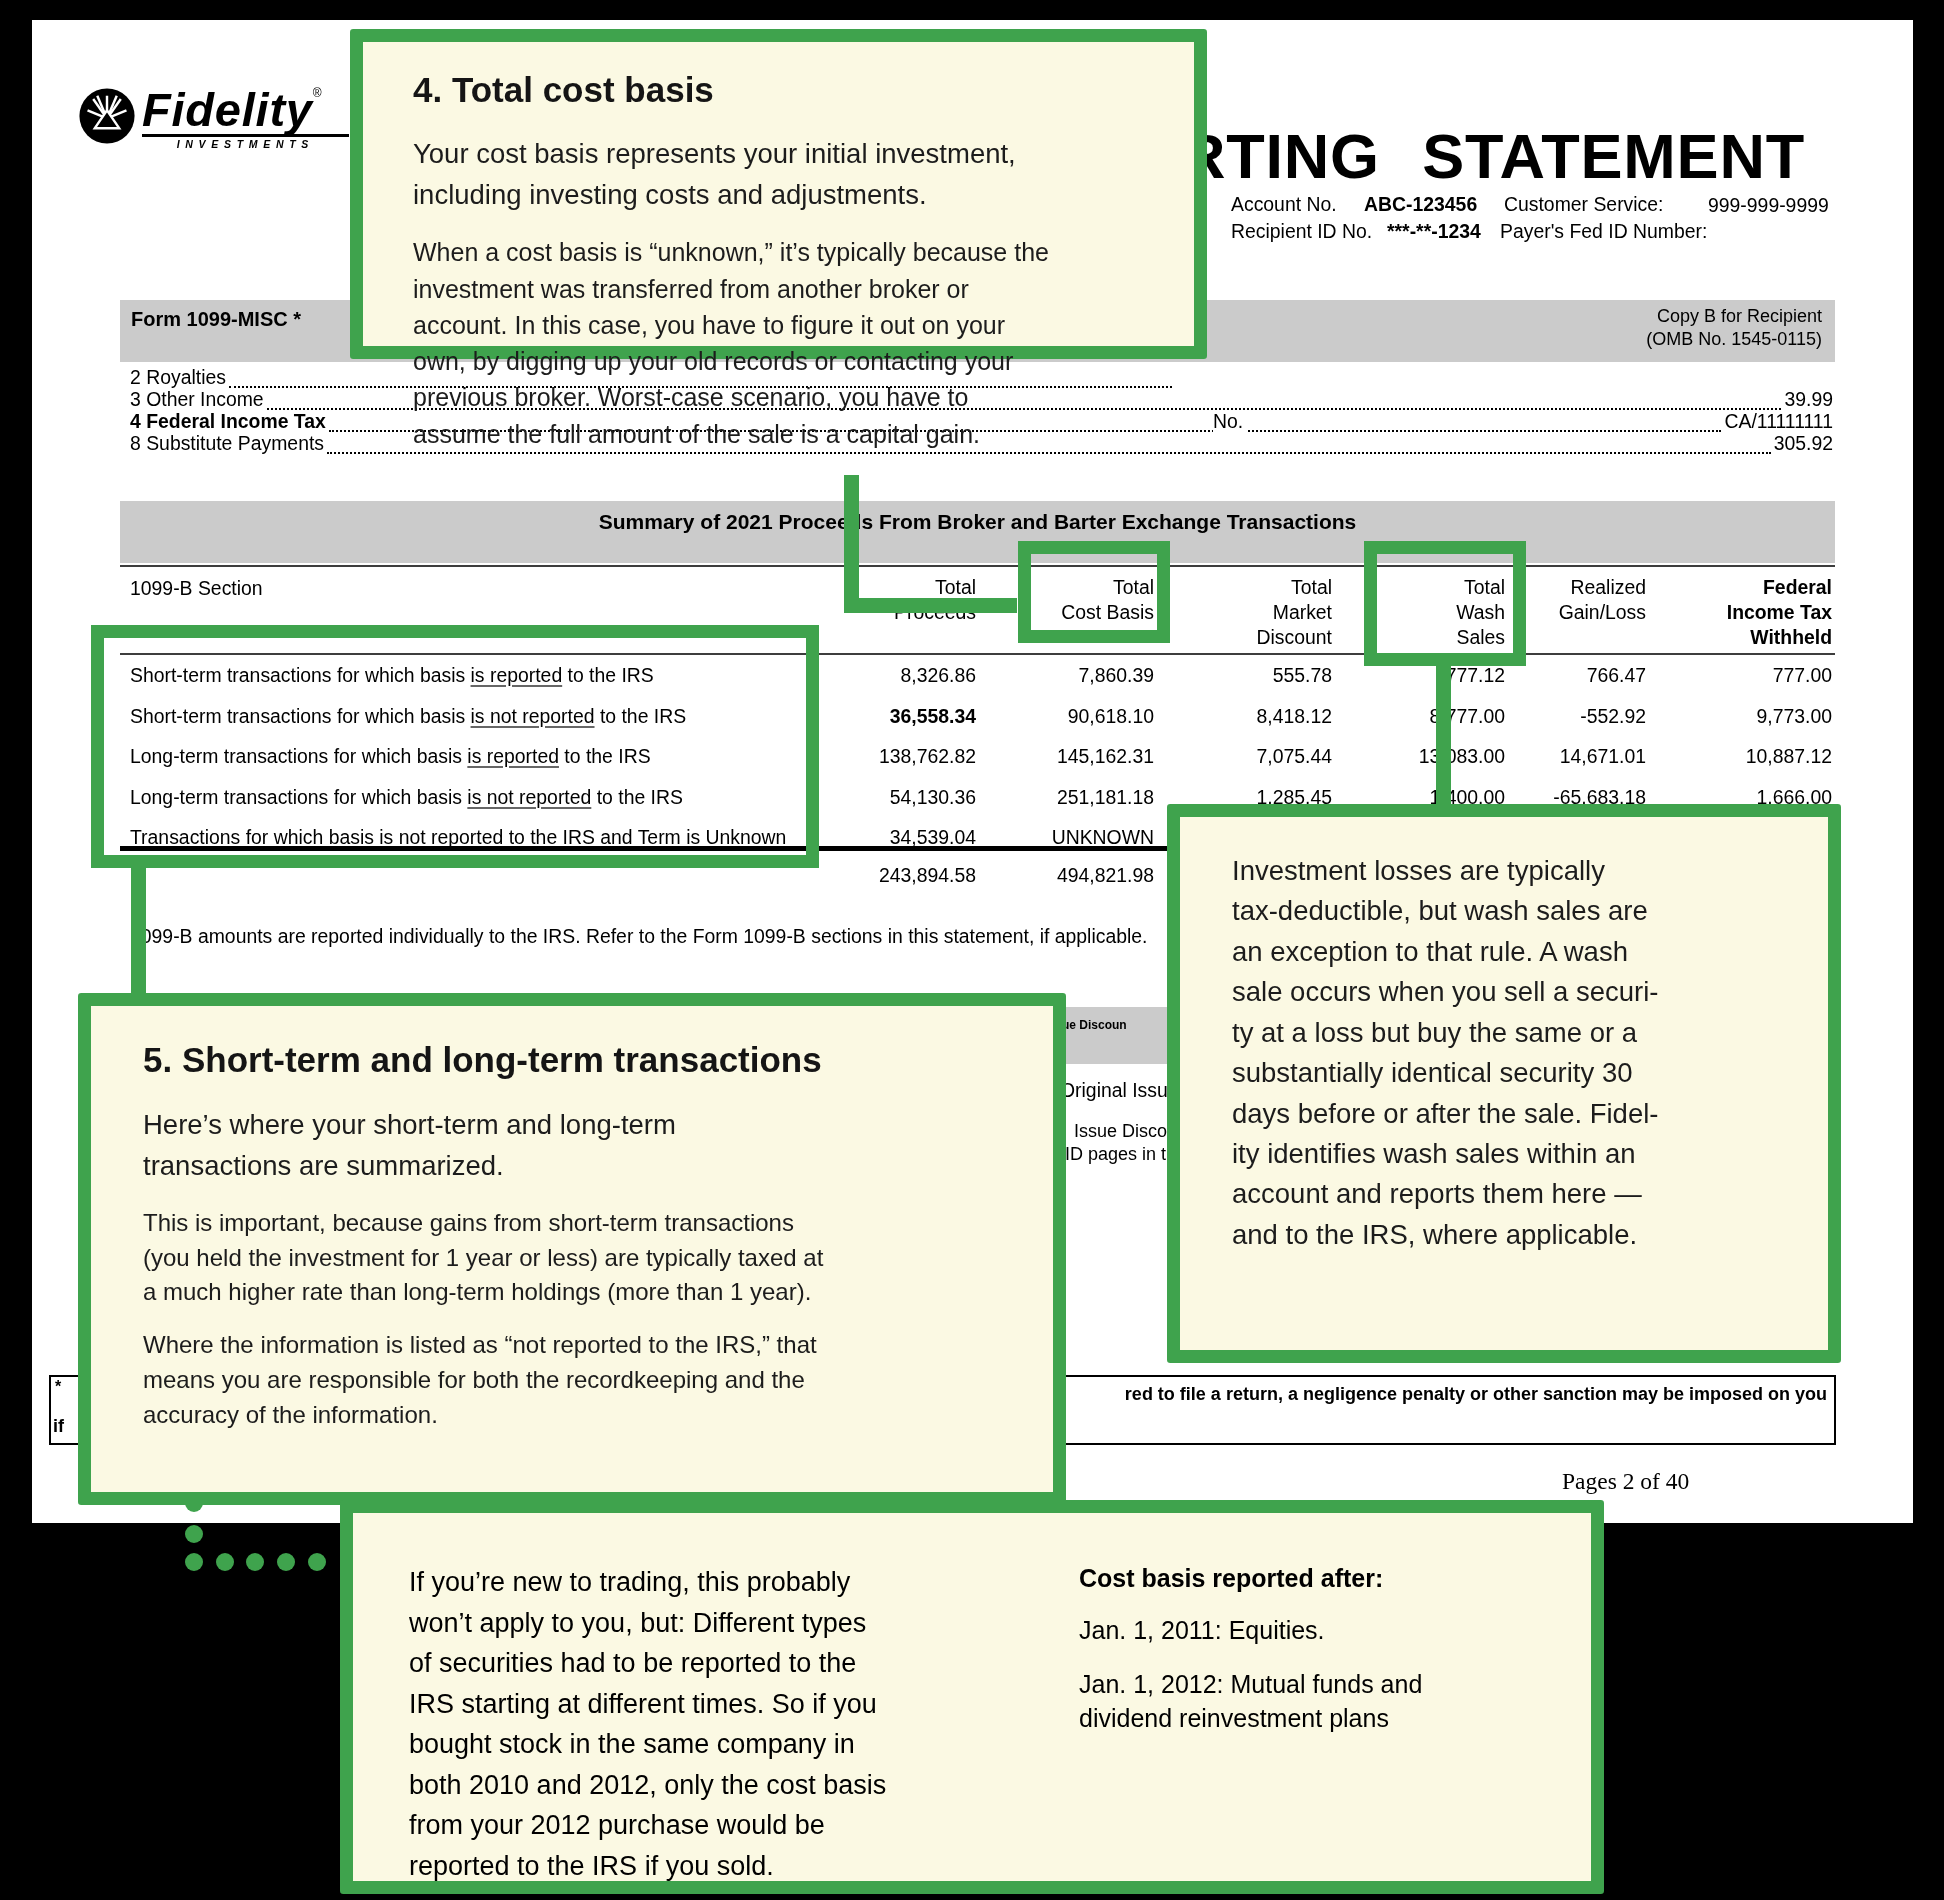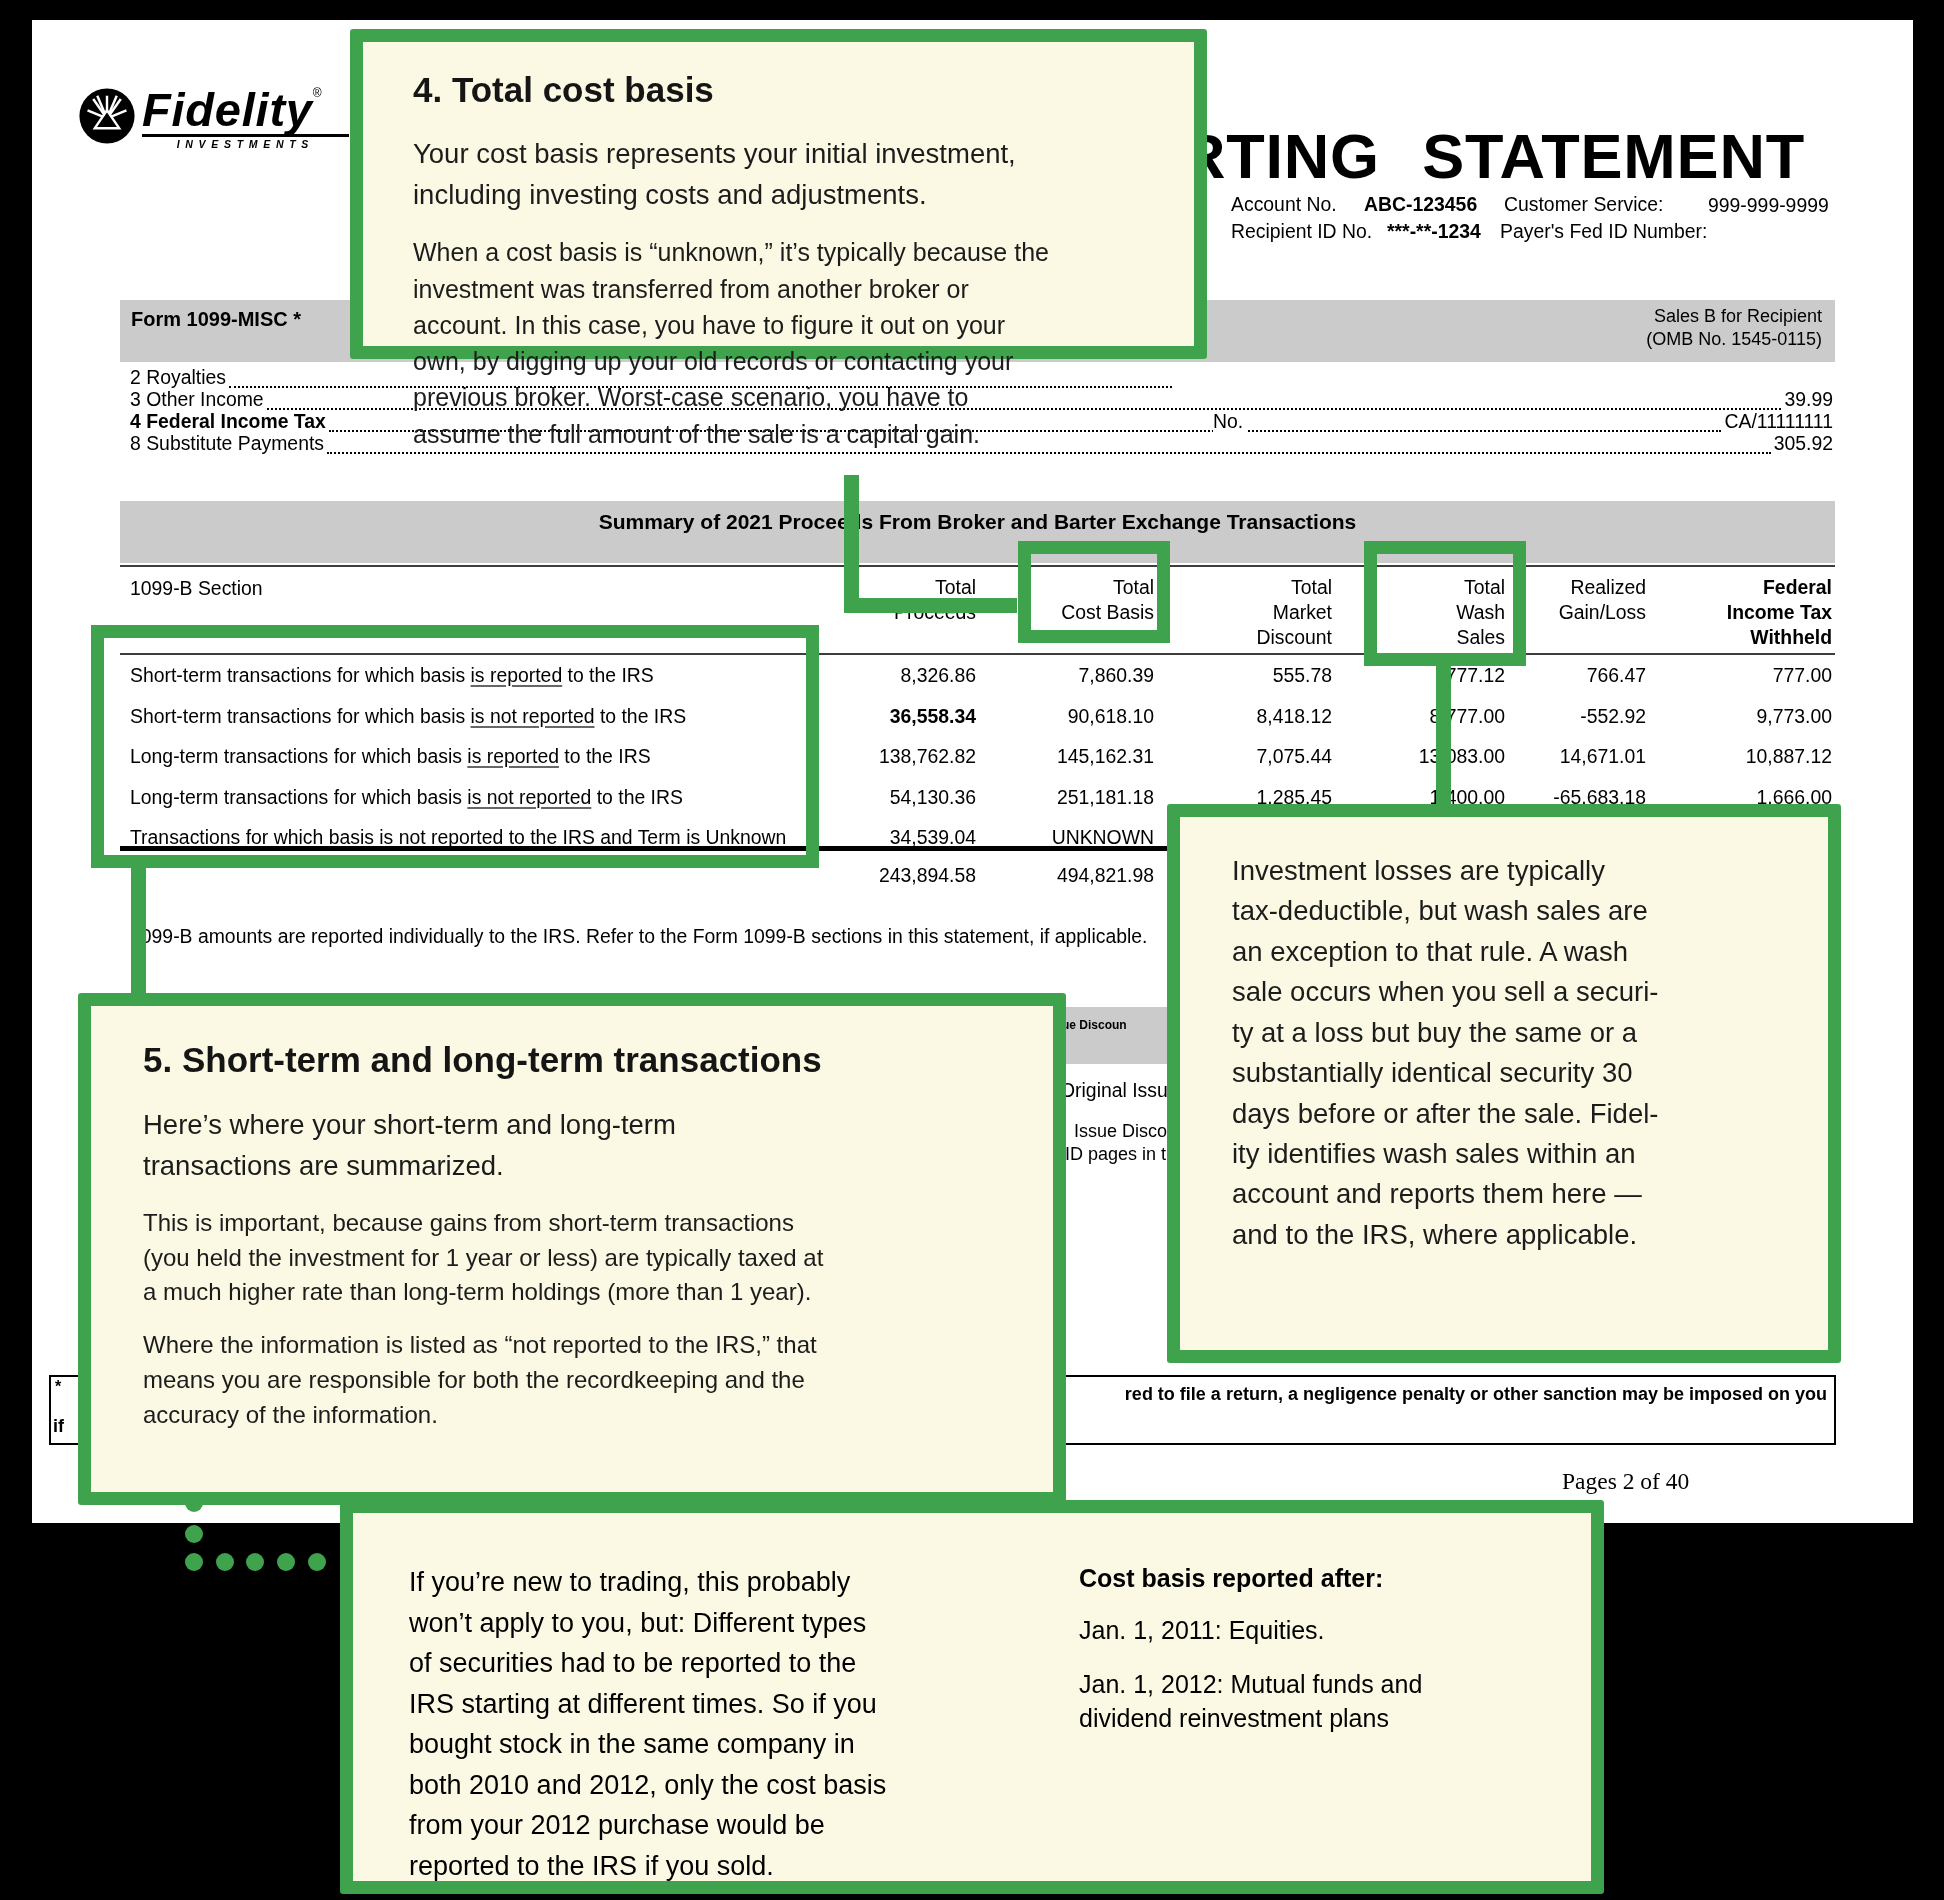"Sales B for Recipient" div.abs { text: Sales -> Copy }
